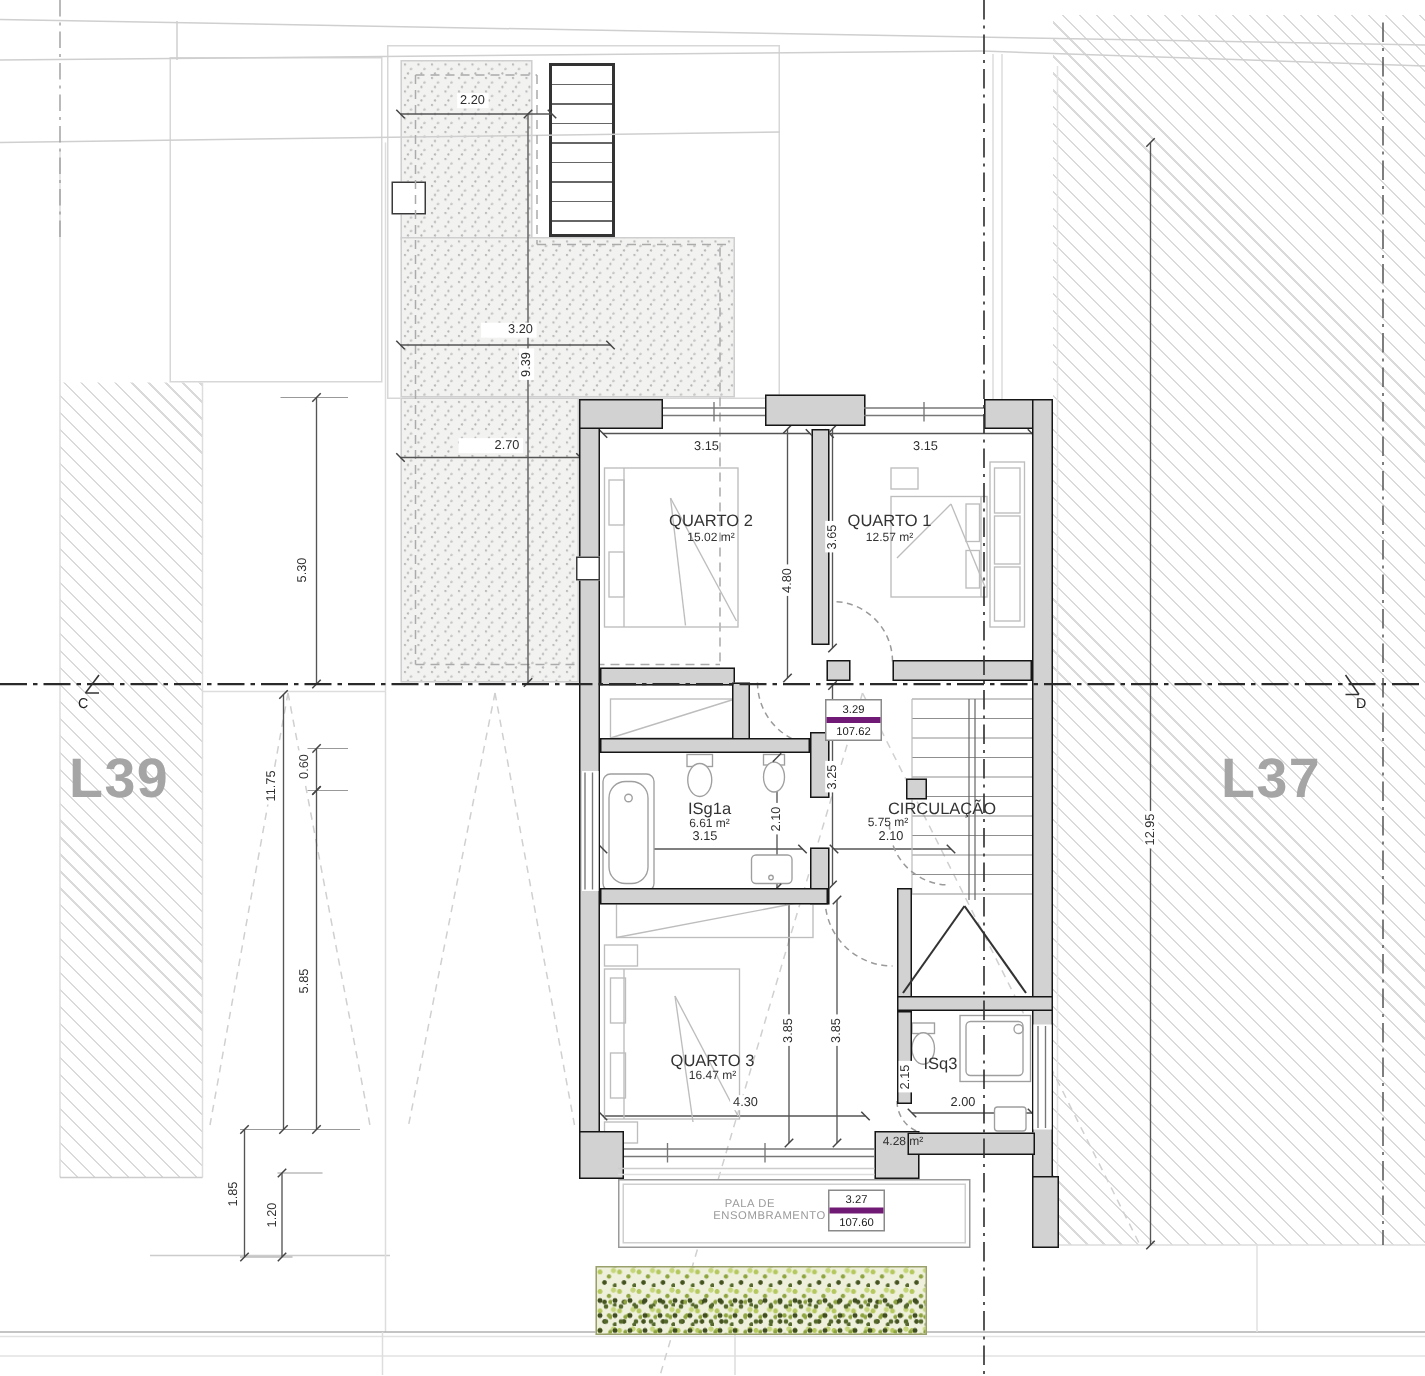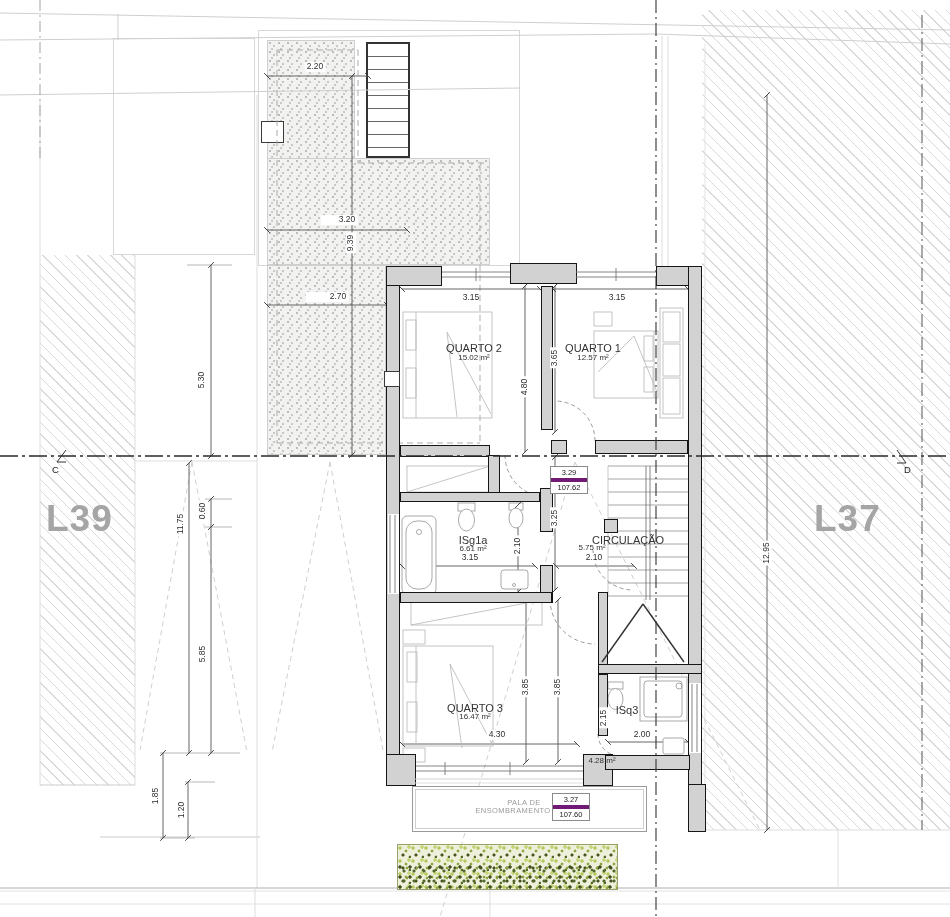"PALA DE" div.lbl { left: 524px -> 500px }
